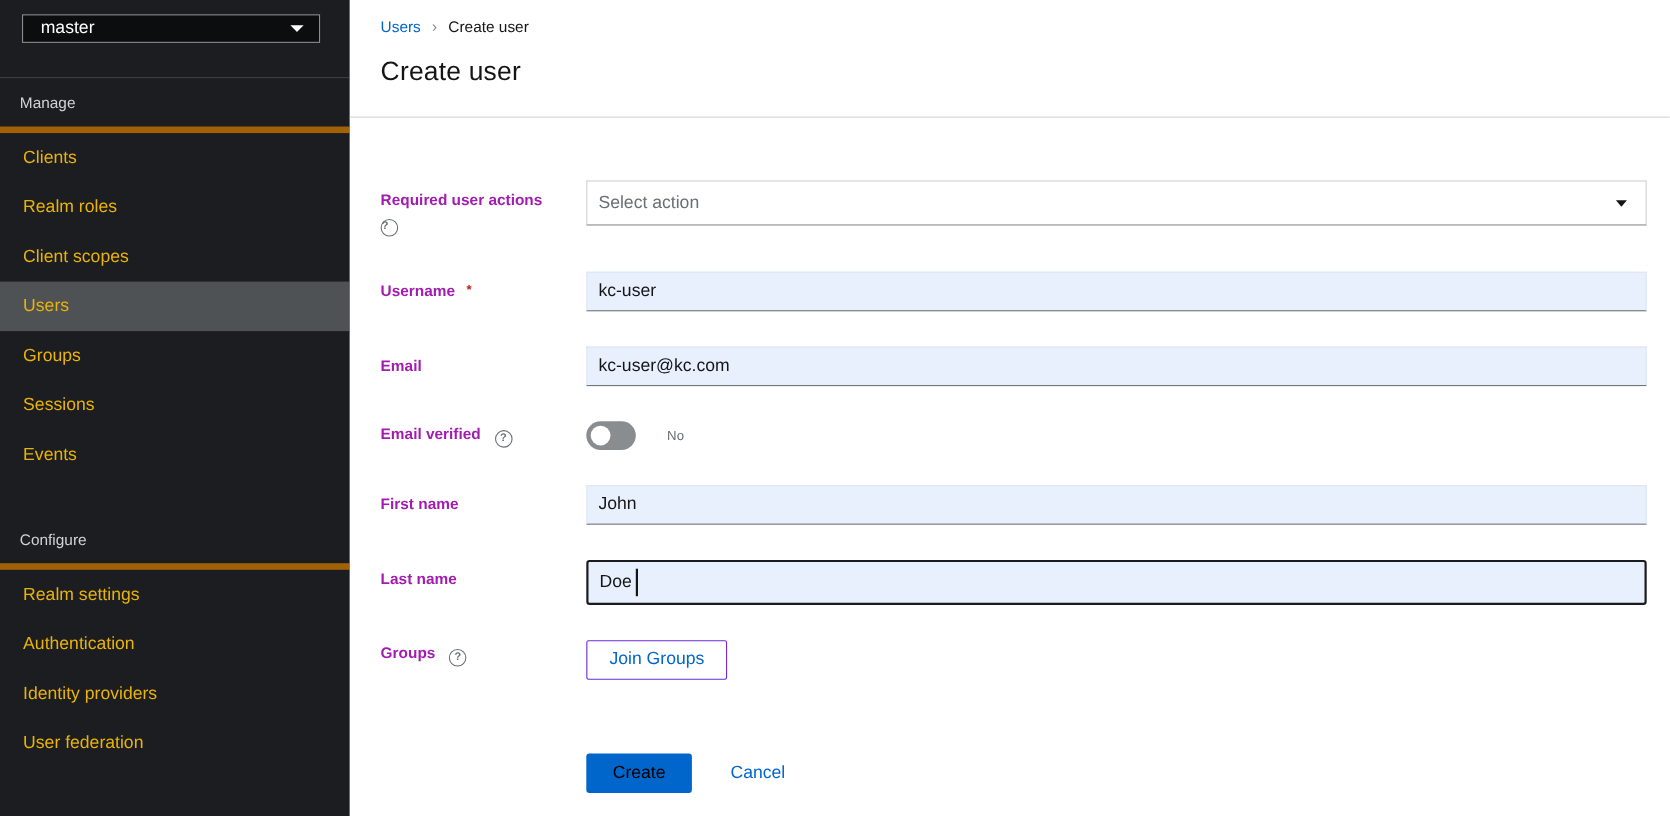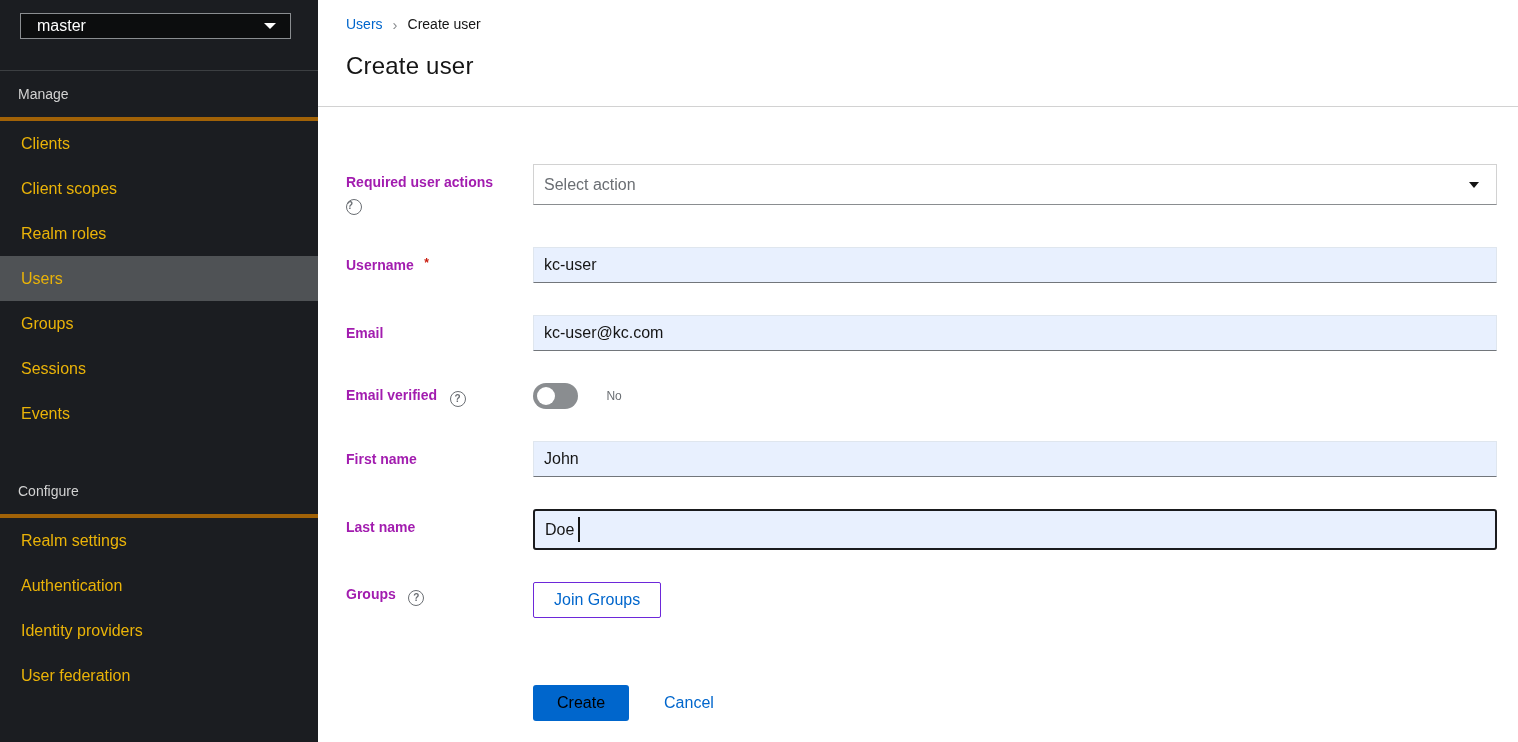"Manage" .nav-section-title { border-bottom: 4px solid #a16207 -> 6px solid #a16207 }
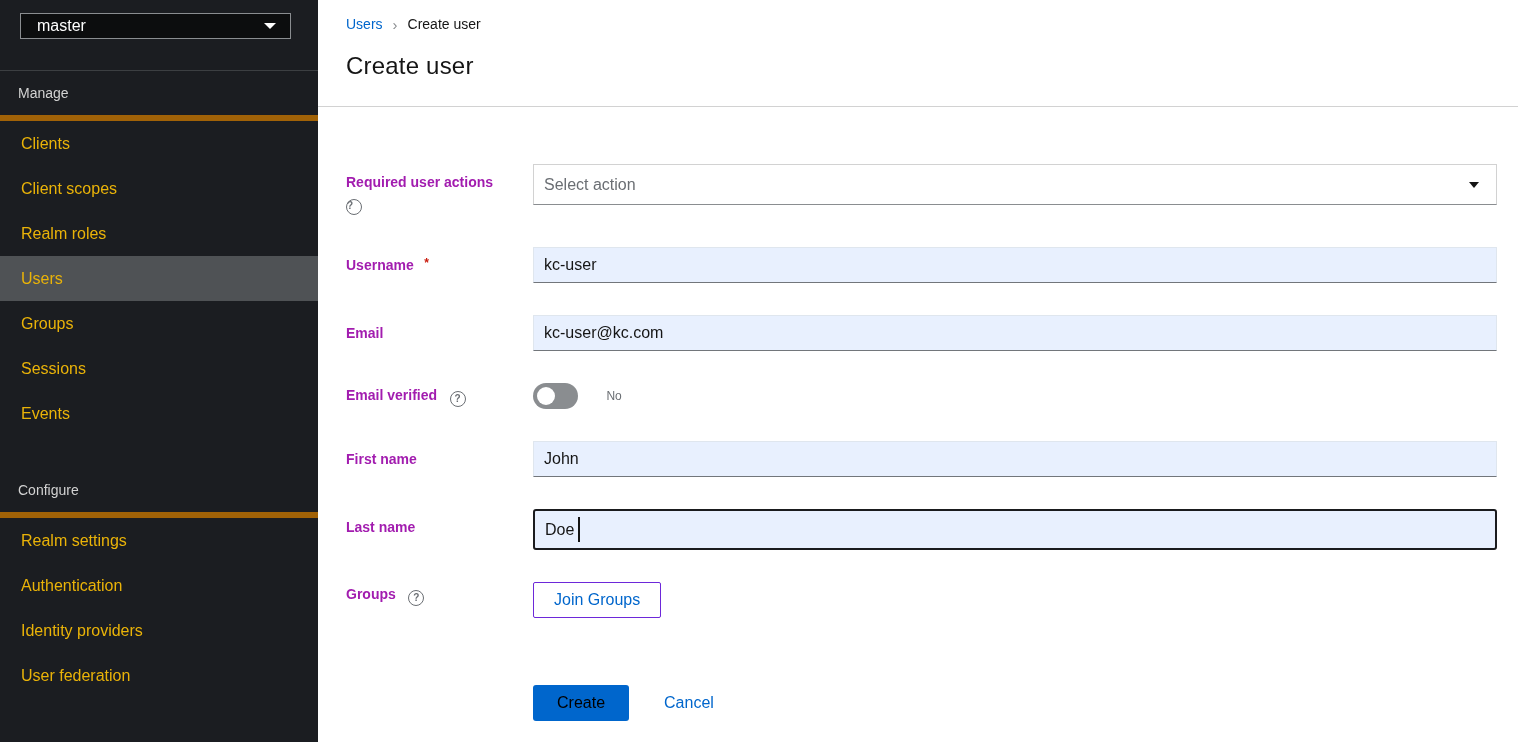"Client scopes" li.nav-item { order: before "Realm roles" -> after "Realm roles" }
